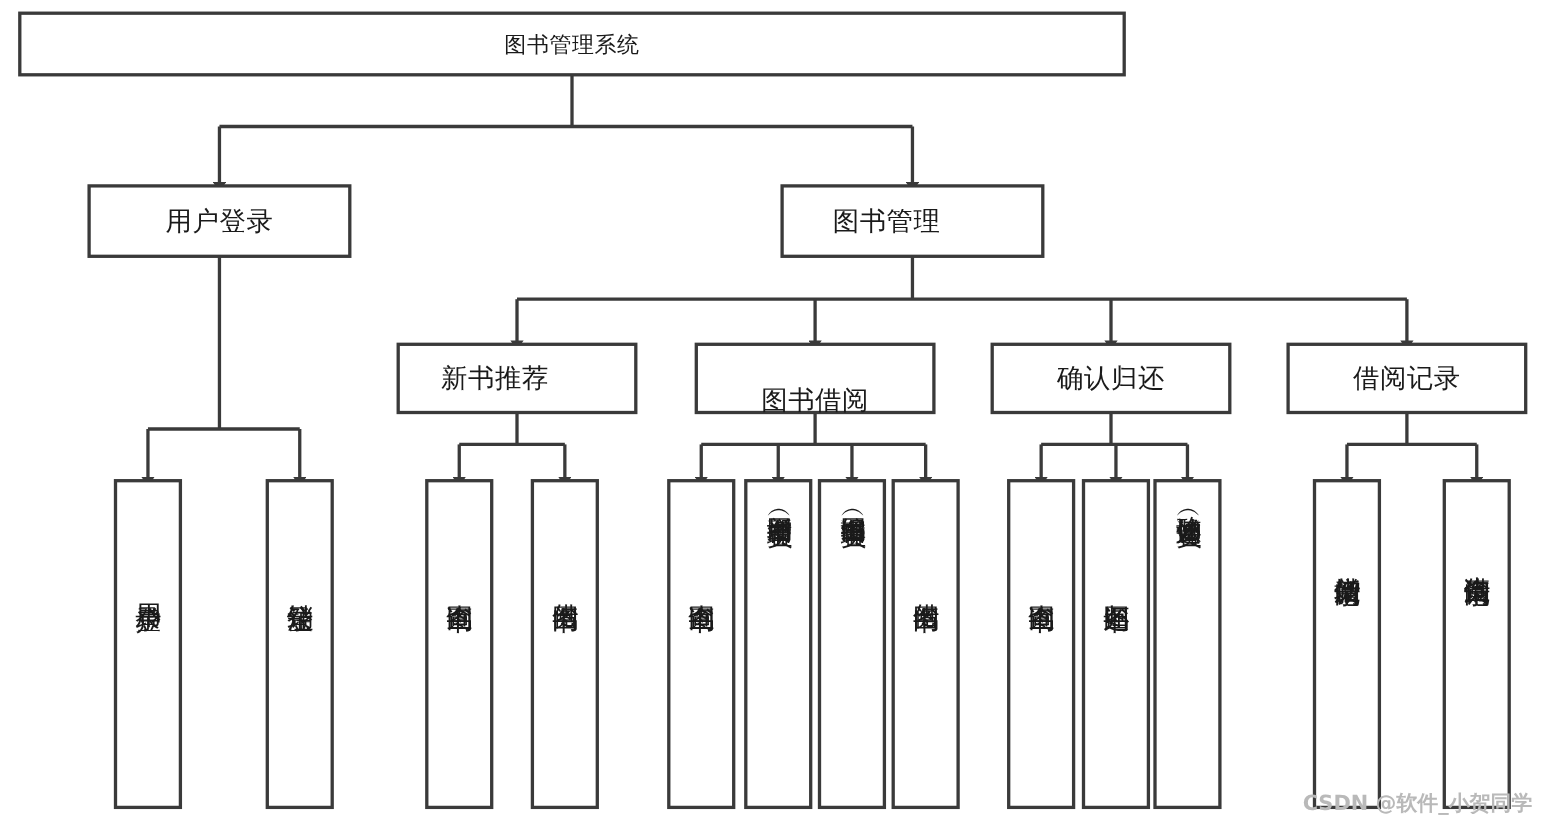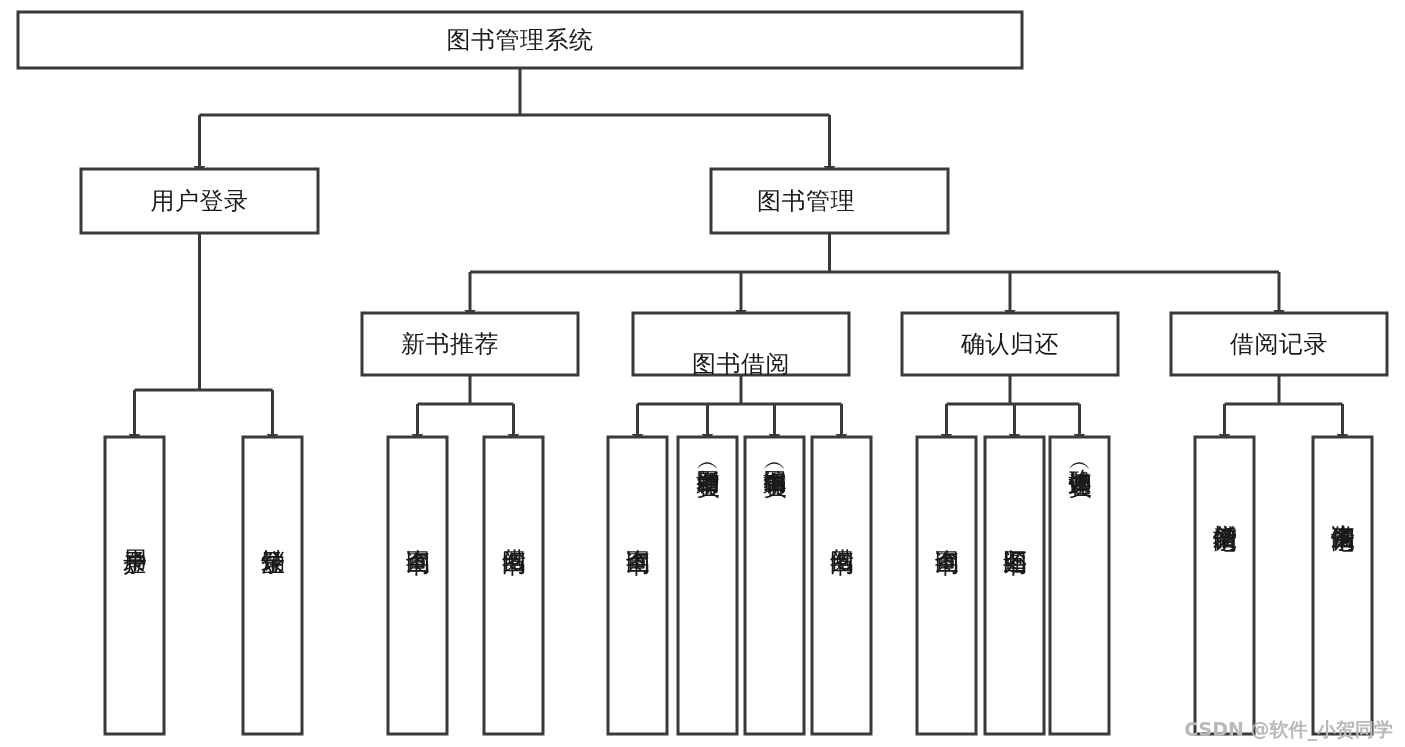"图书管理系统" div.hlabel-text { font-size: 24px -> 20px }
